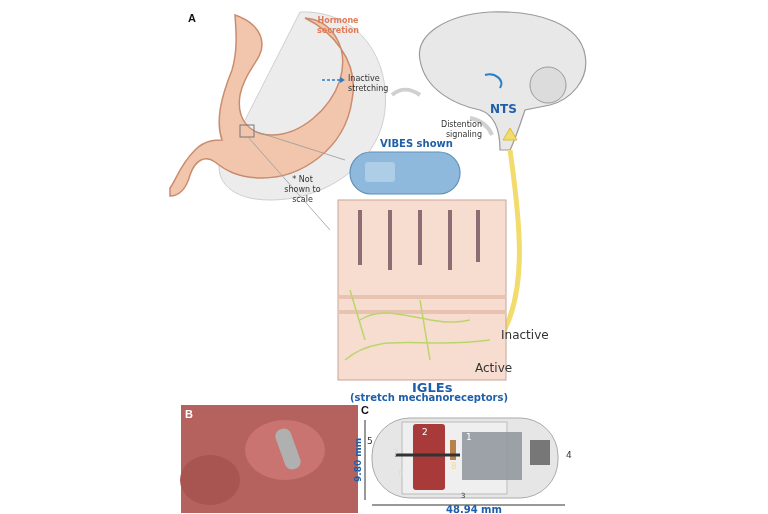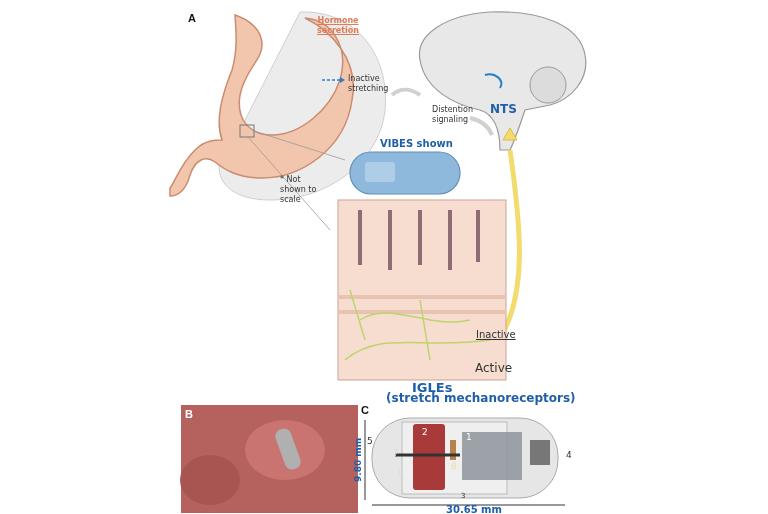"Hormone secretion" .orange { text-decoration: underline -> none }
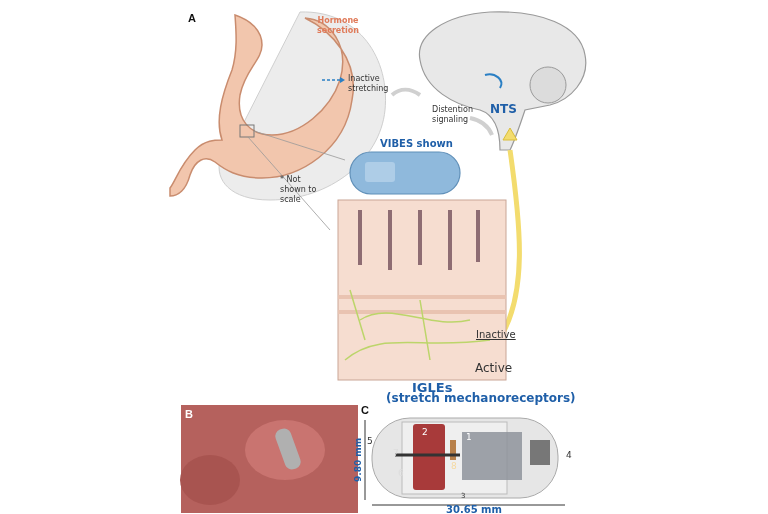"Distention signaling" div.lbl { text-align: left -> right; top: 105px -> 120px }
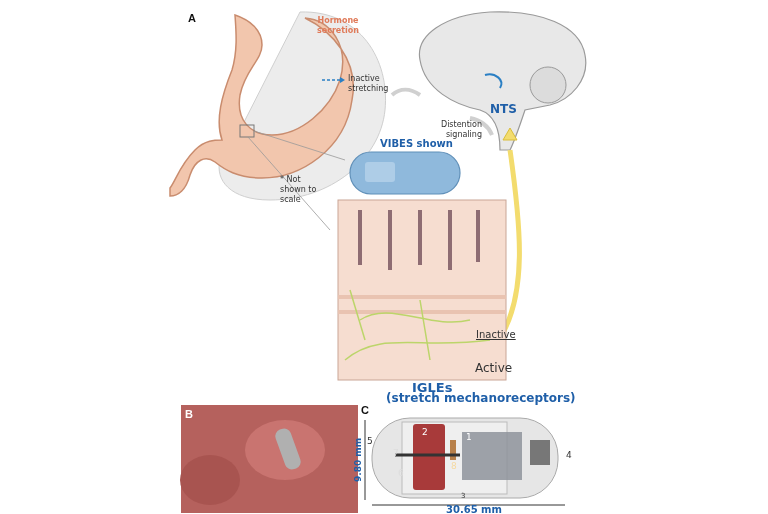"* Not shown to scale" div.lbl { text-align: left -> center }
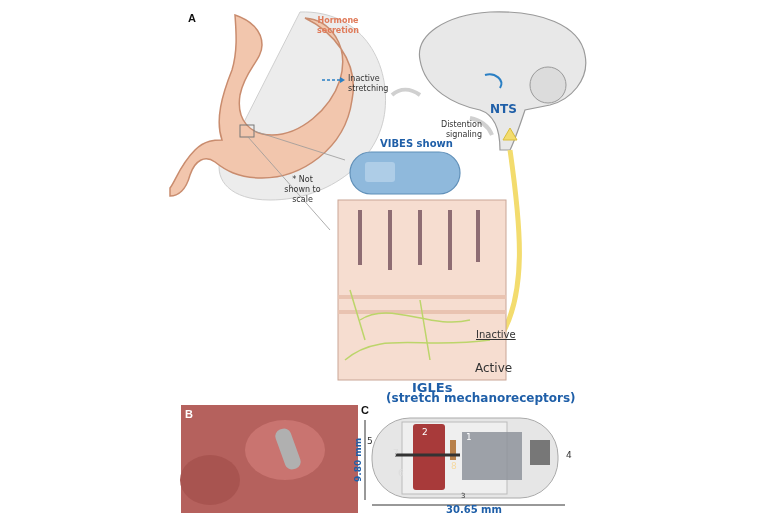"Inactive" div.lbl { font-size: 10px -> 12px; left: 476px -> 501px; text-decoration: underline -> none }
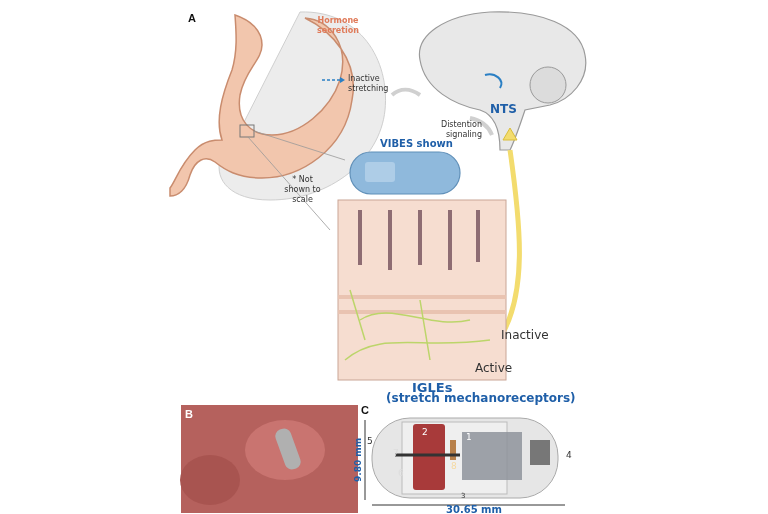"(stretch mechanoreceptors)" div.lbl { font-size: 12px -> 10px; left: 386px -> 350px }
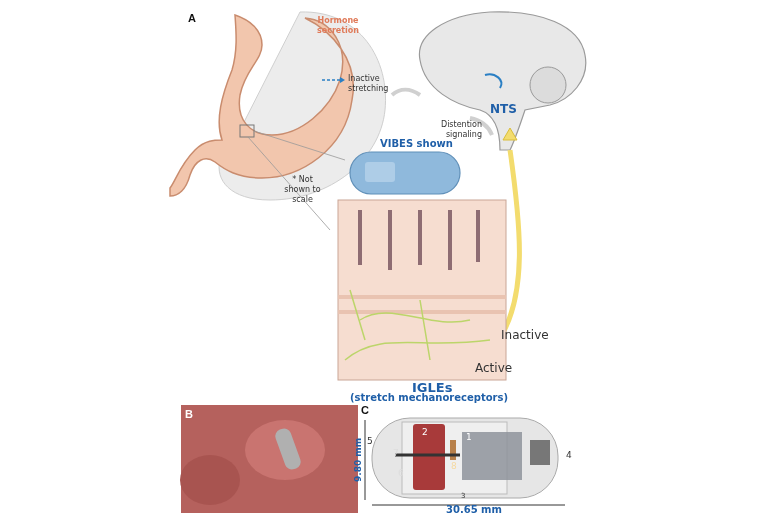"30.65 mm" div.lbl { text: 30.65 -> 48.94 }
